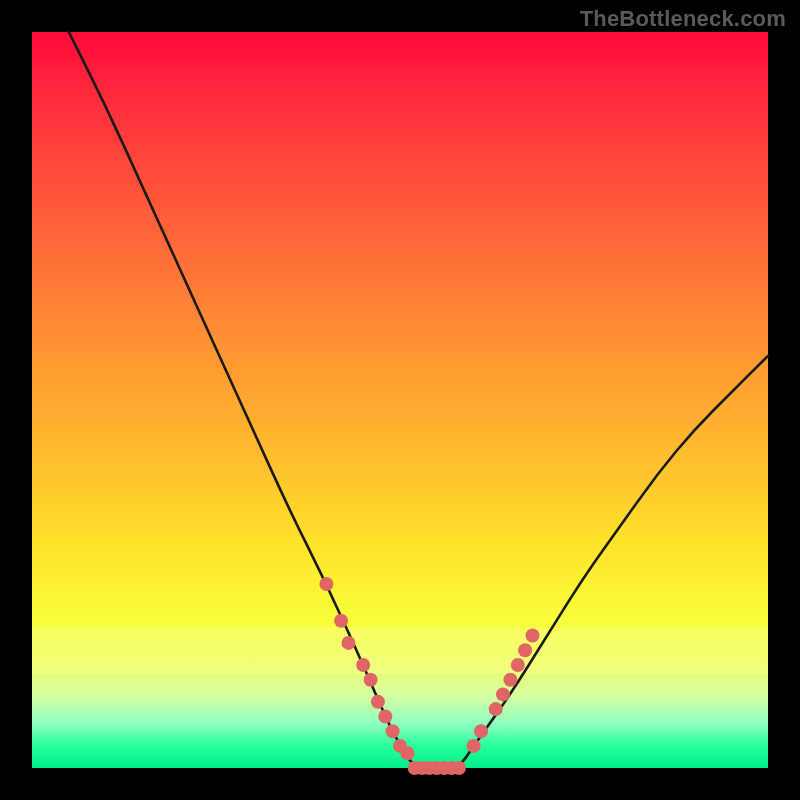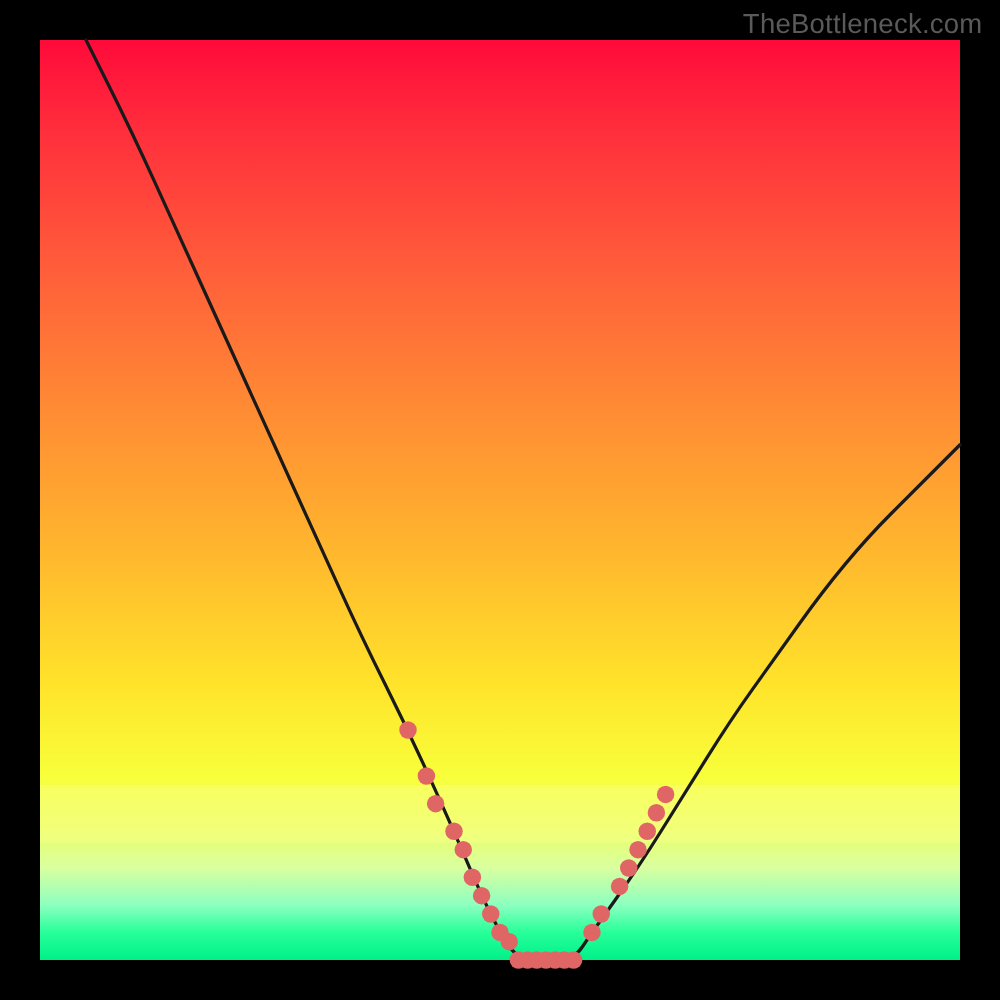"TheBottleneck.com" .watermark { font-weight: 400 -> 700 }
